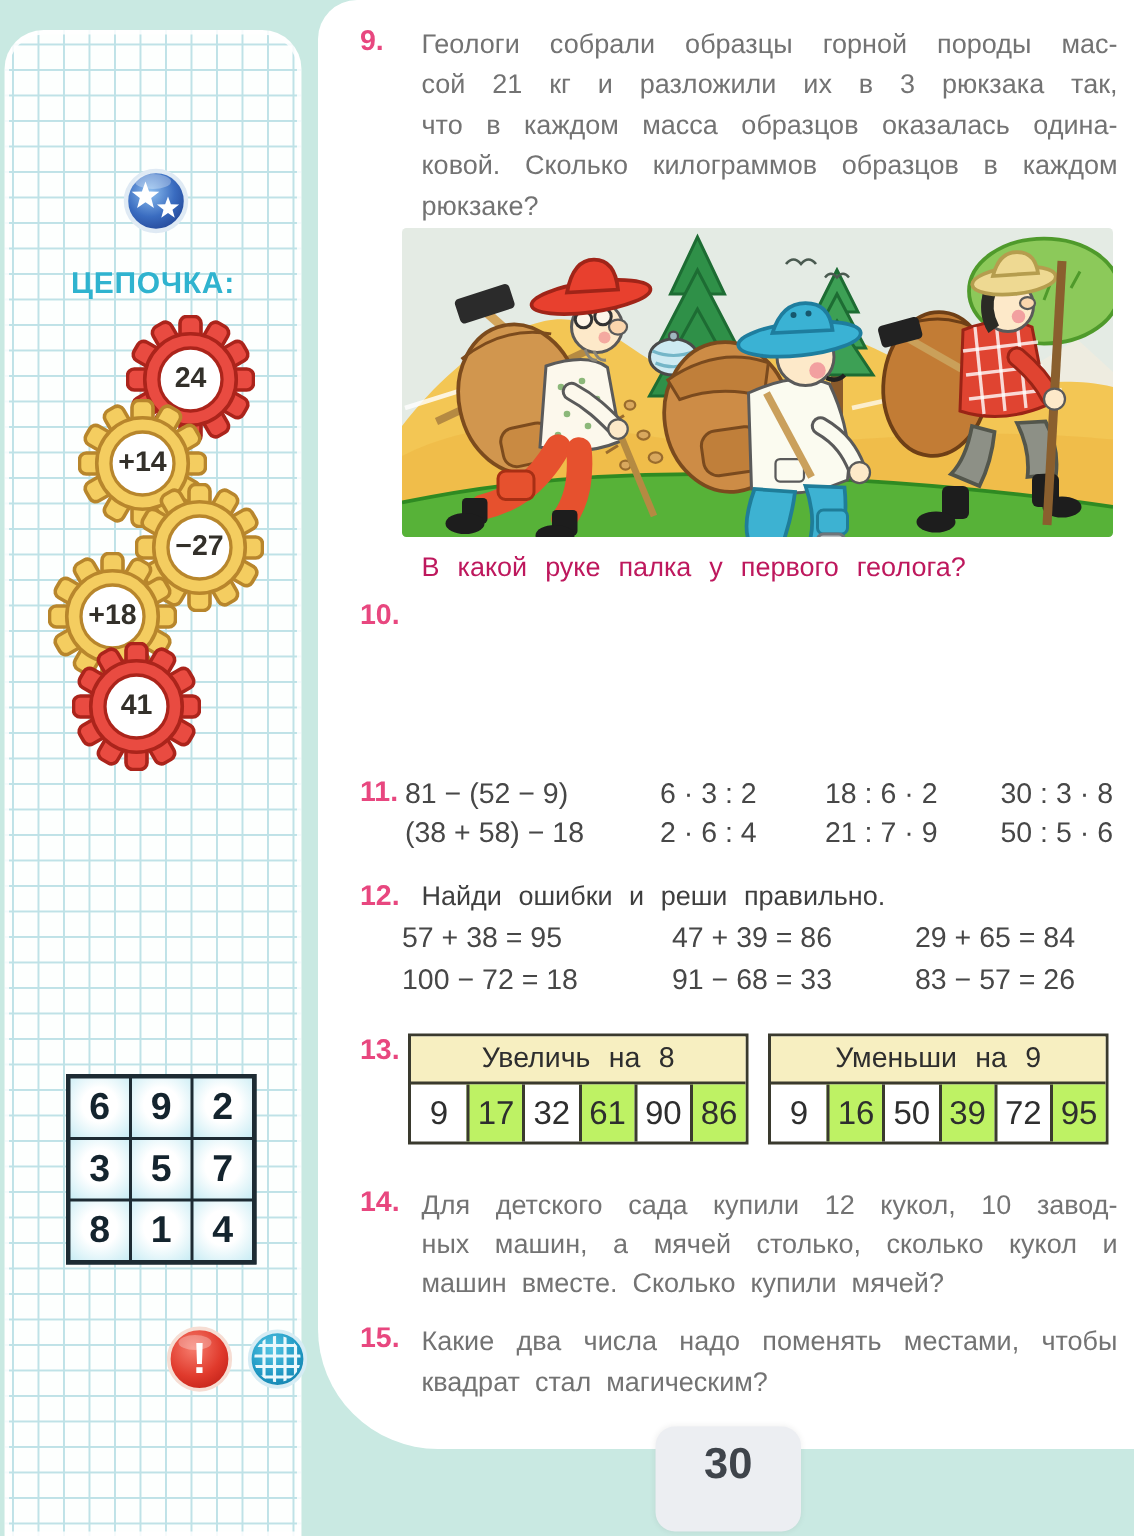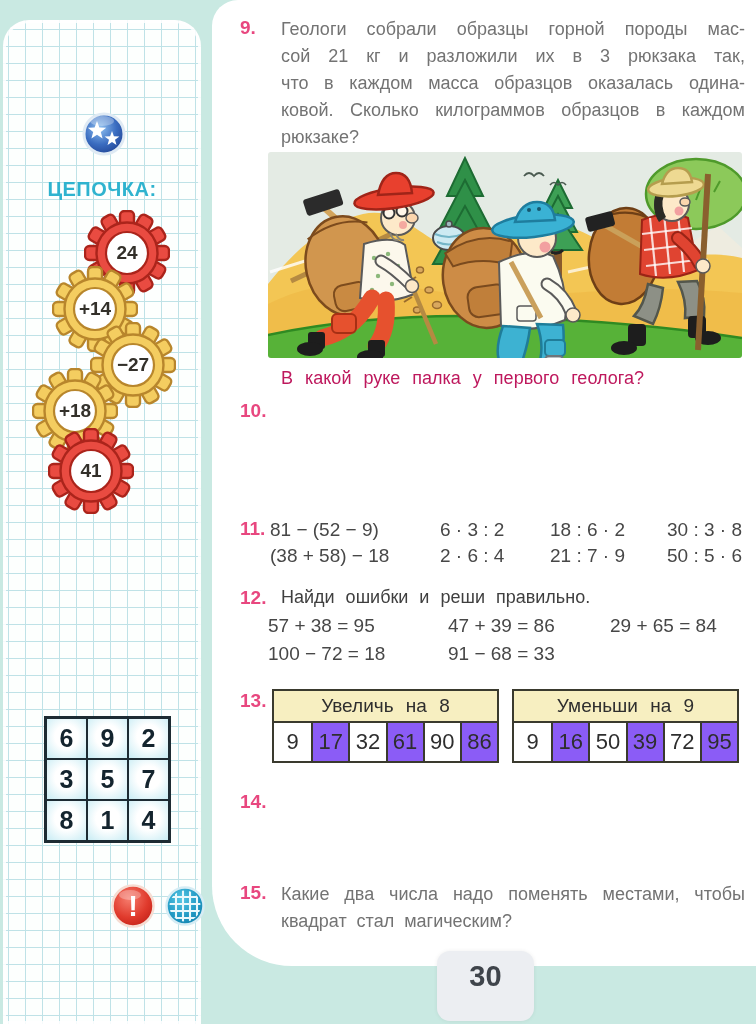"83 − 57 = 26" div.xcell { html: none -> <div>83 − 57 = 26</div> }
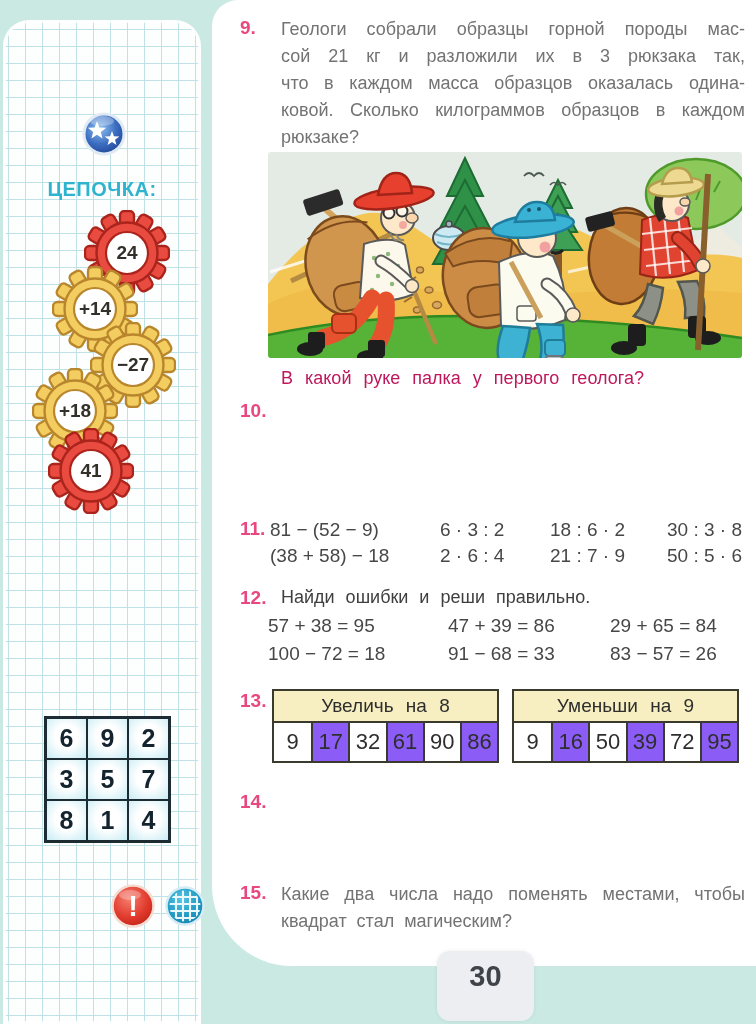"17" .yc-y { background: #8b5cf6 -> #bef264 }
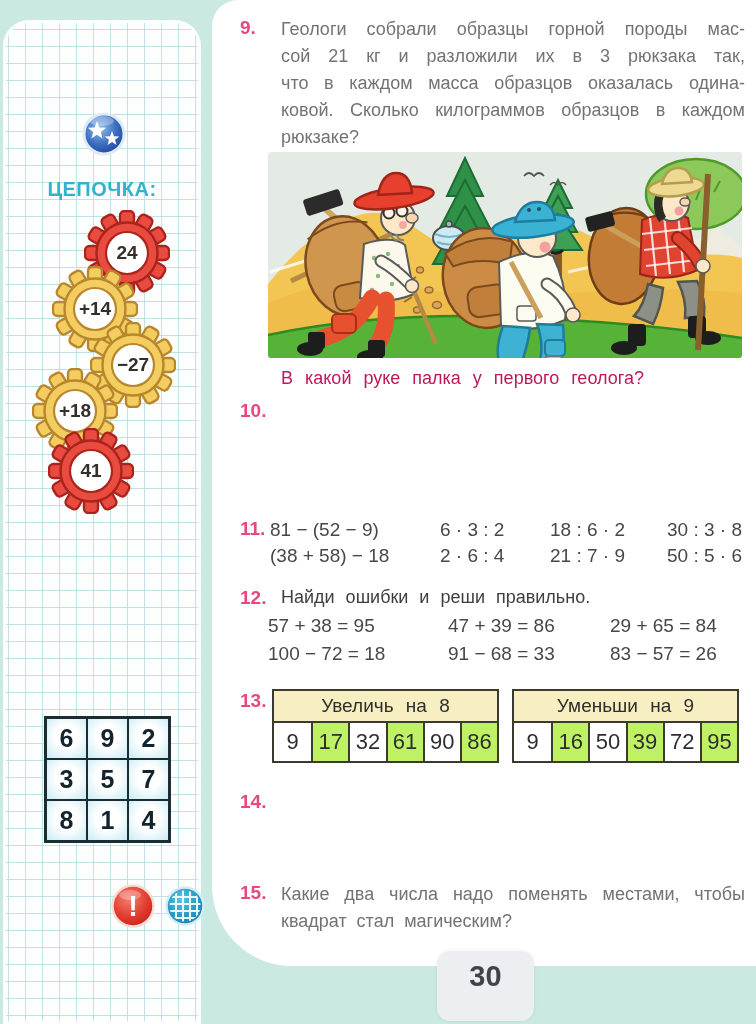"Для детского сада купили 12" div.tblock { html: none -> <div> <div>Для детского сада купили 12 кукол, 10 завод-</div> <div>ных машин, а мячей столько, сколько кукол и</div> <div>машин вместе. Сколько купили мячей?</div> </div> }
